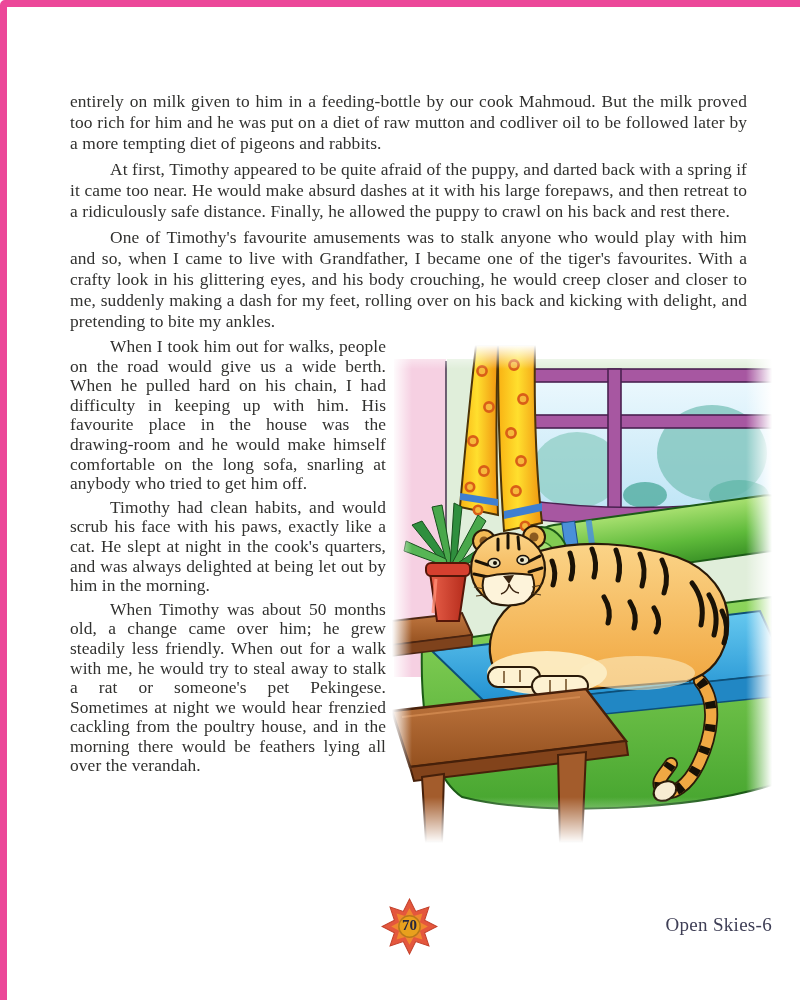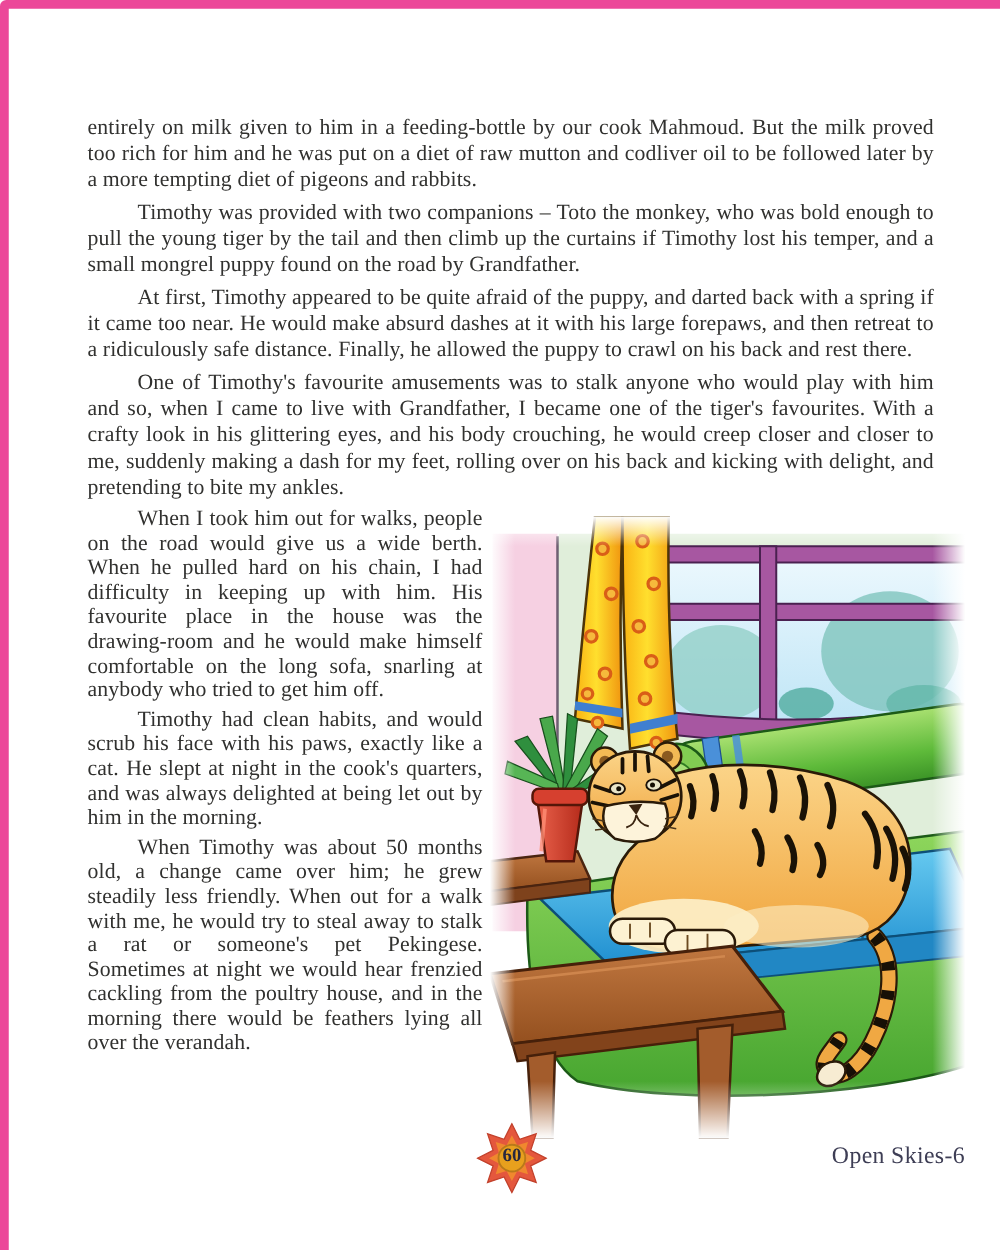"Timothy was provided with two" p.story { html: <p>Timothy was provided with two companions – Toto the monkey, who was bold enough to pull the young tiger by the tail and then climb up the curtains if Timothy lost his temper, and a small mongrel puppy found on the road by Grandfather.</p> -> none }
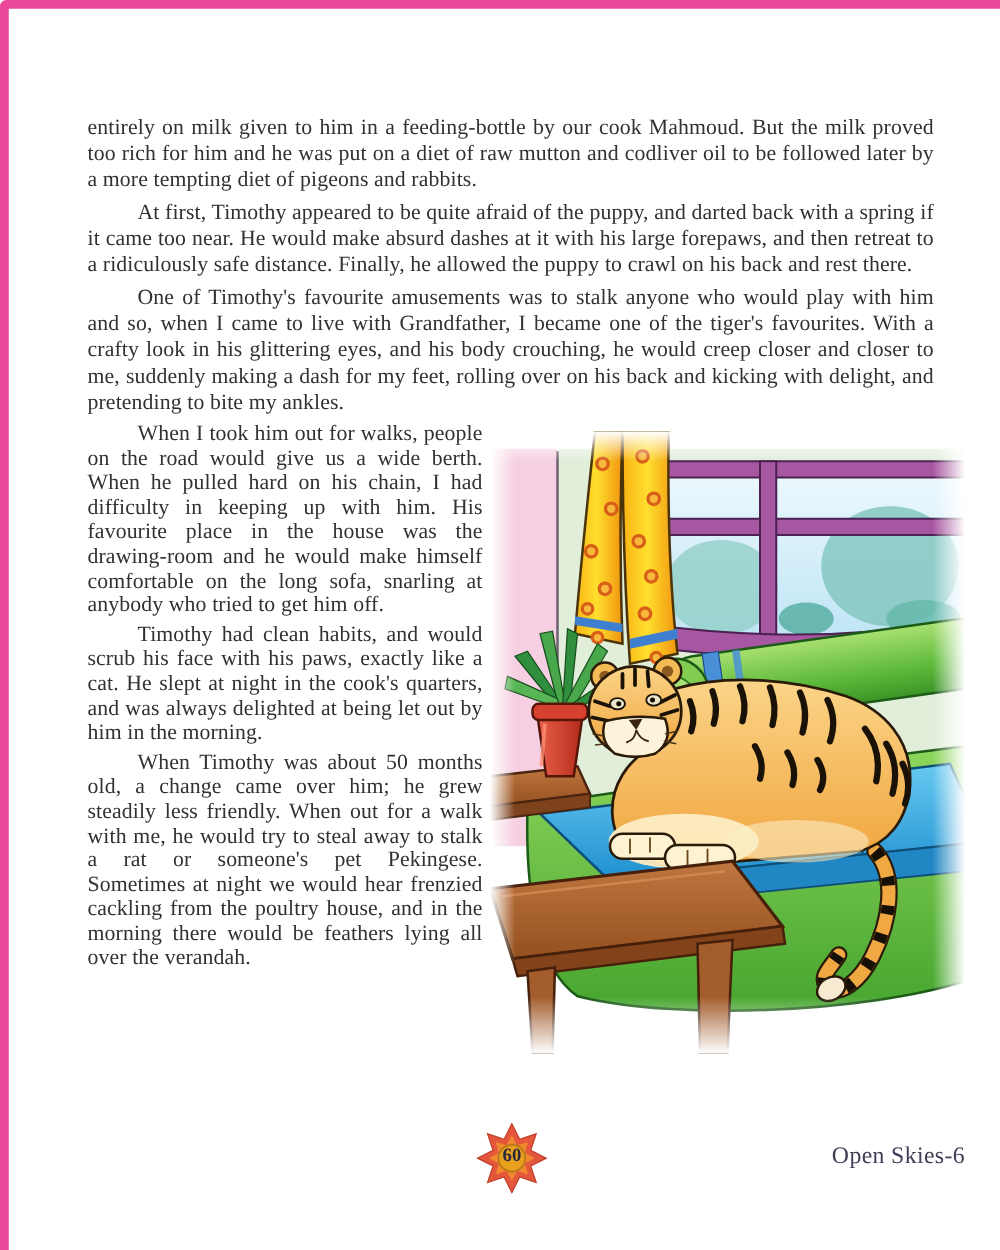"60" span.num { text: 60 -> 70 }
